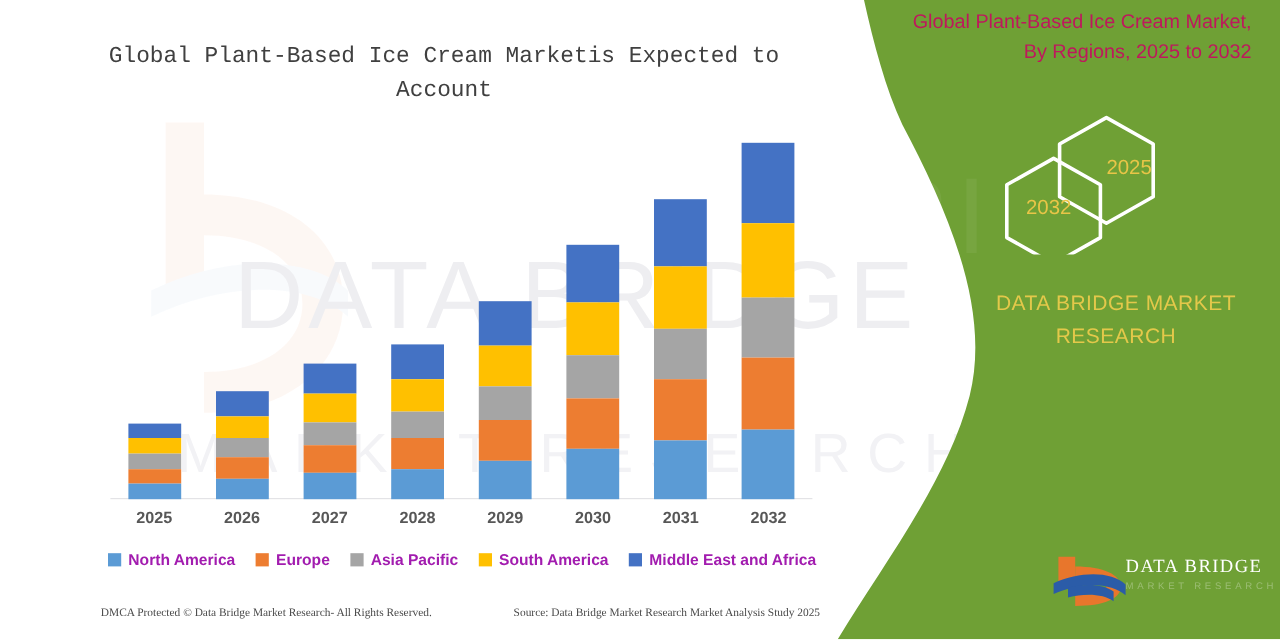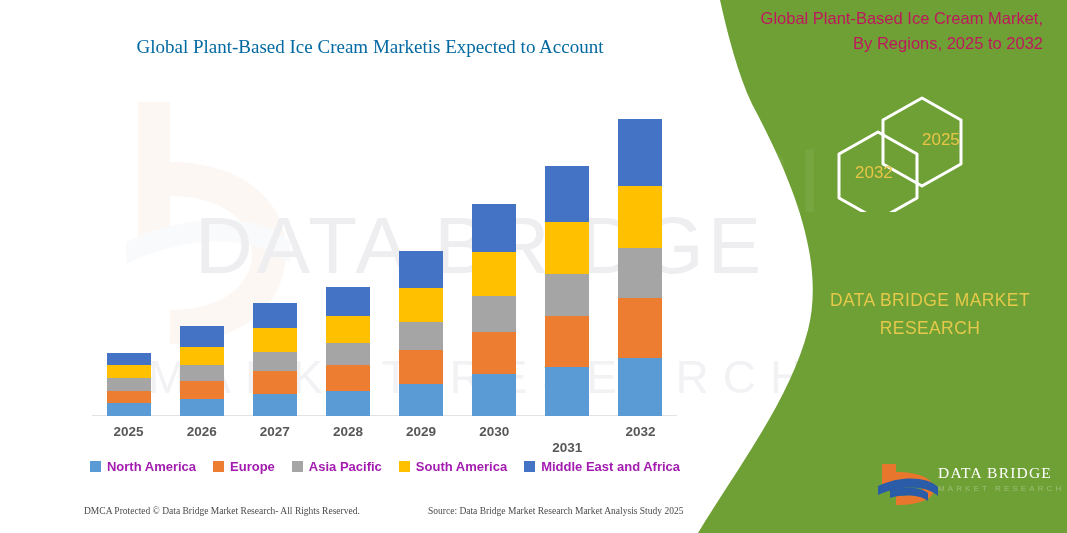"Global Plant-Based Ice Cream Marketis" .chart-title { color: #0369a1 -> #404040; font-family: Liberation Serif, serif -> Liberation Mono, monospace }
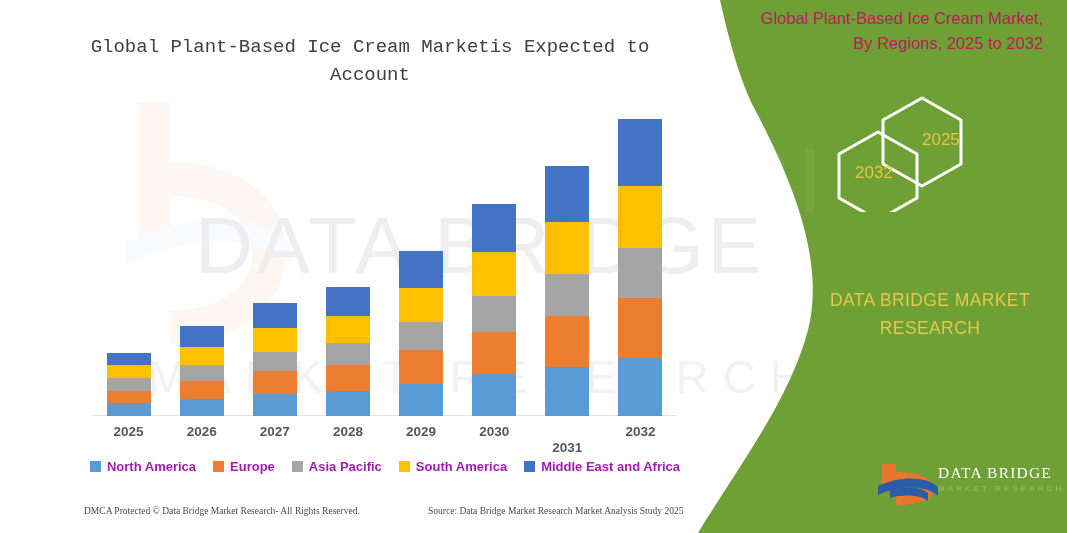"DATA BRIDGE MARKET" .dbmr { margin-top: 48px -> none }
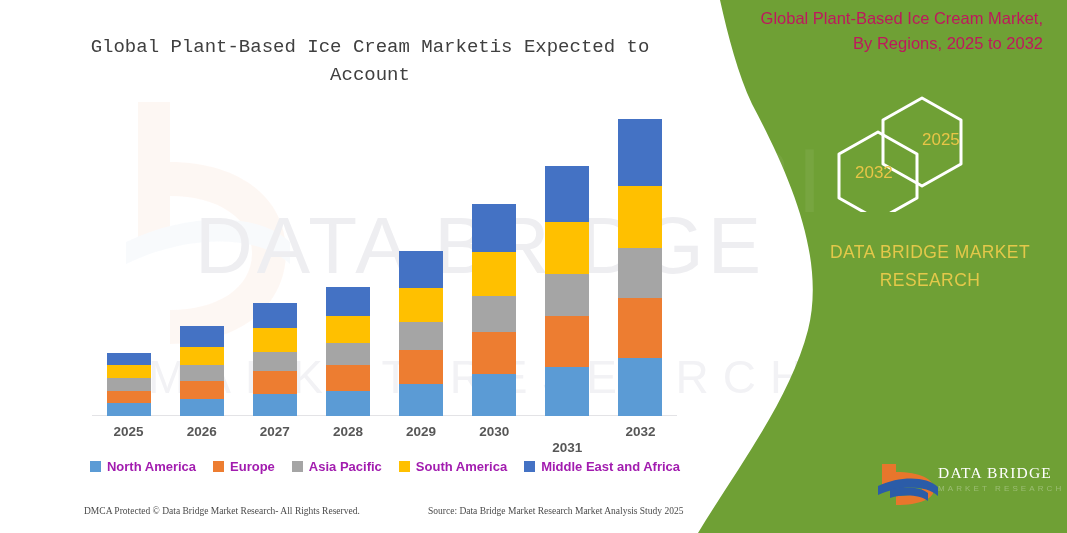"2031" div.xlab { margin-top: 16px -> none }
